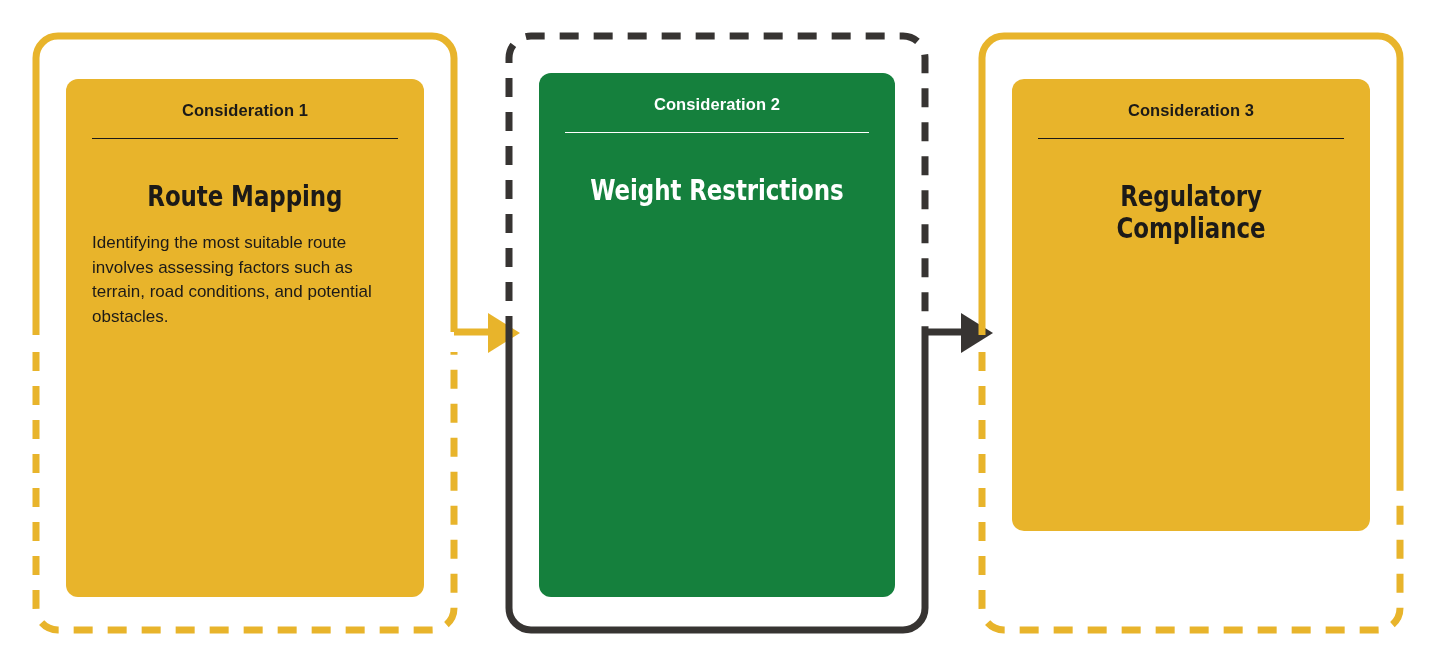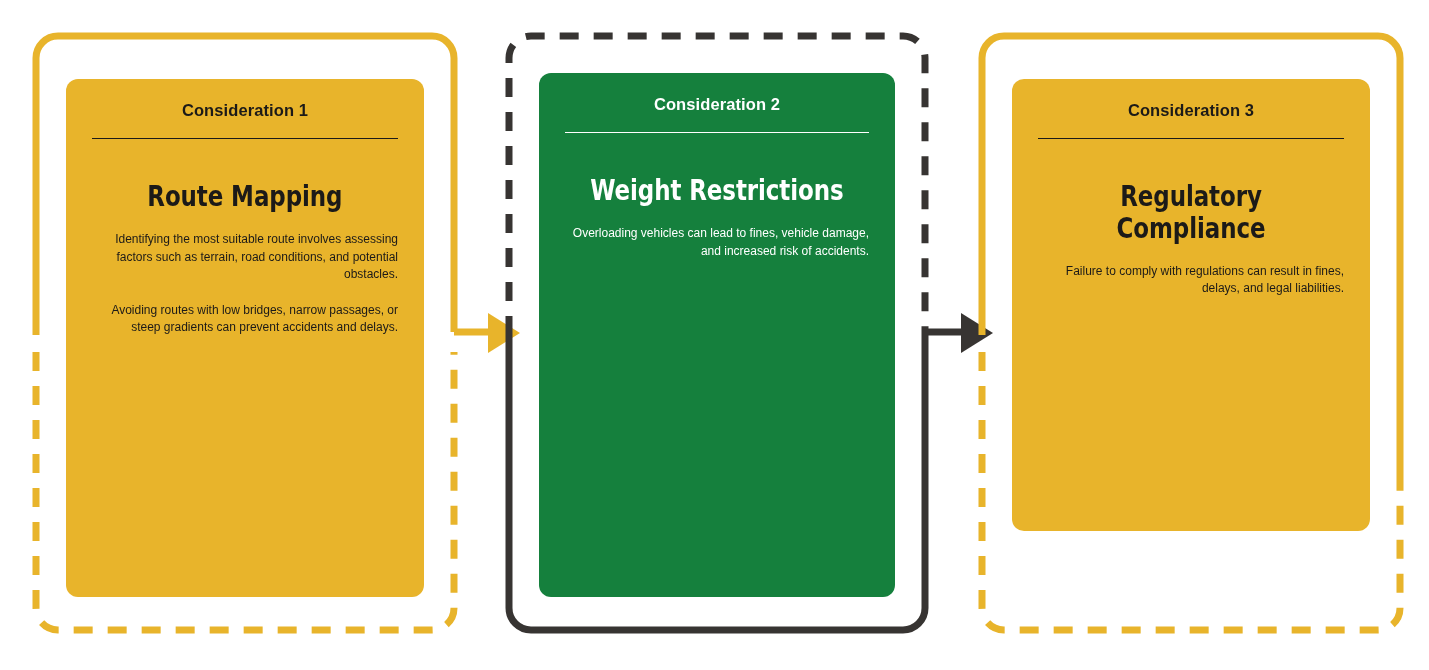"Identifying the most suitable route" .card-body { font-size: 12px -> 17px; text-align: right -> left }
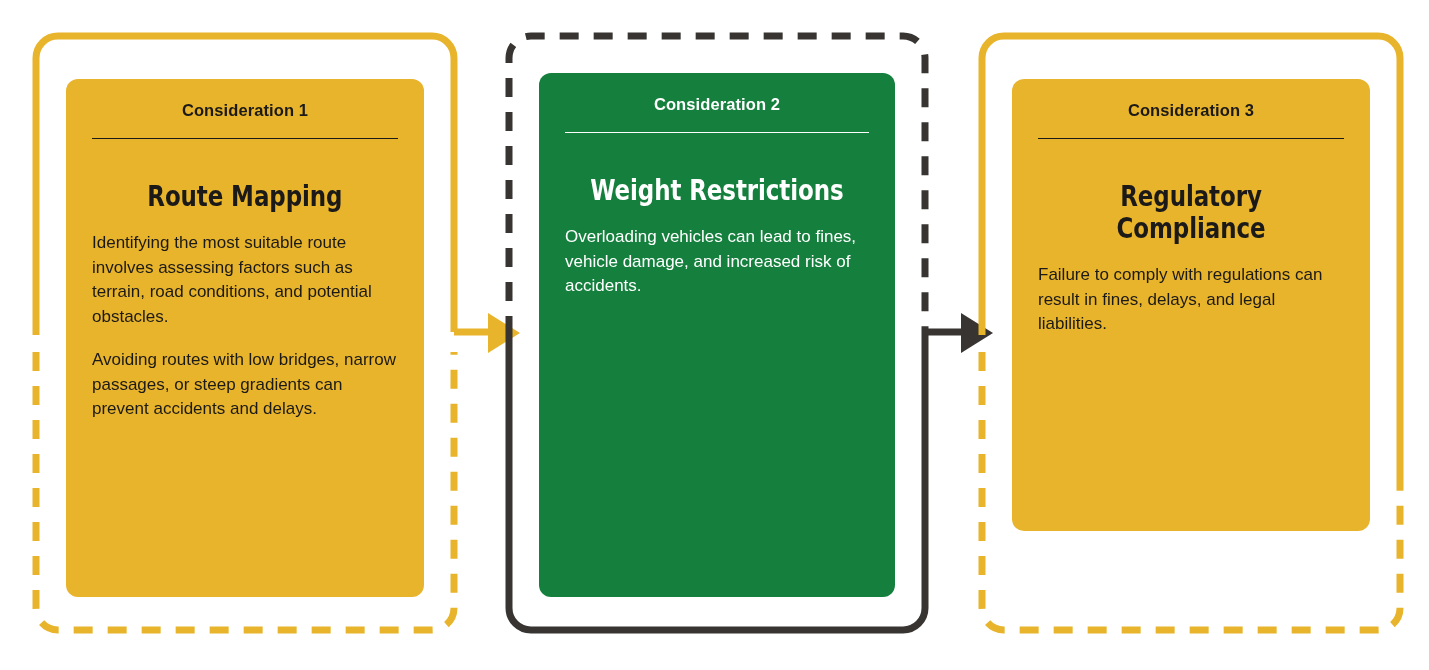"Overloading vehicles can lead to" p { html: <p>Overloading vehicles can lead to fines, vehicle damage, and increased risk of accidents.</p> -> none }
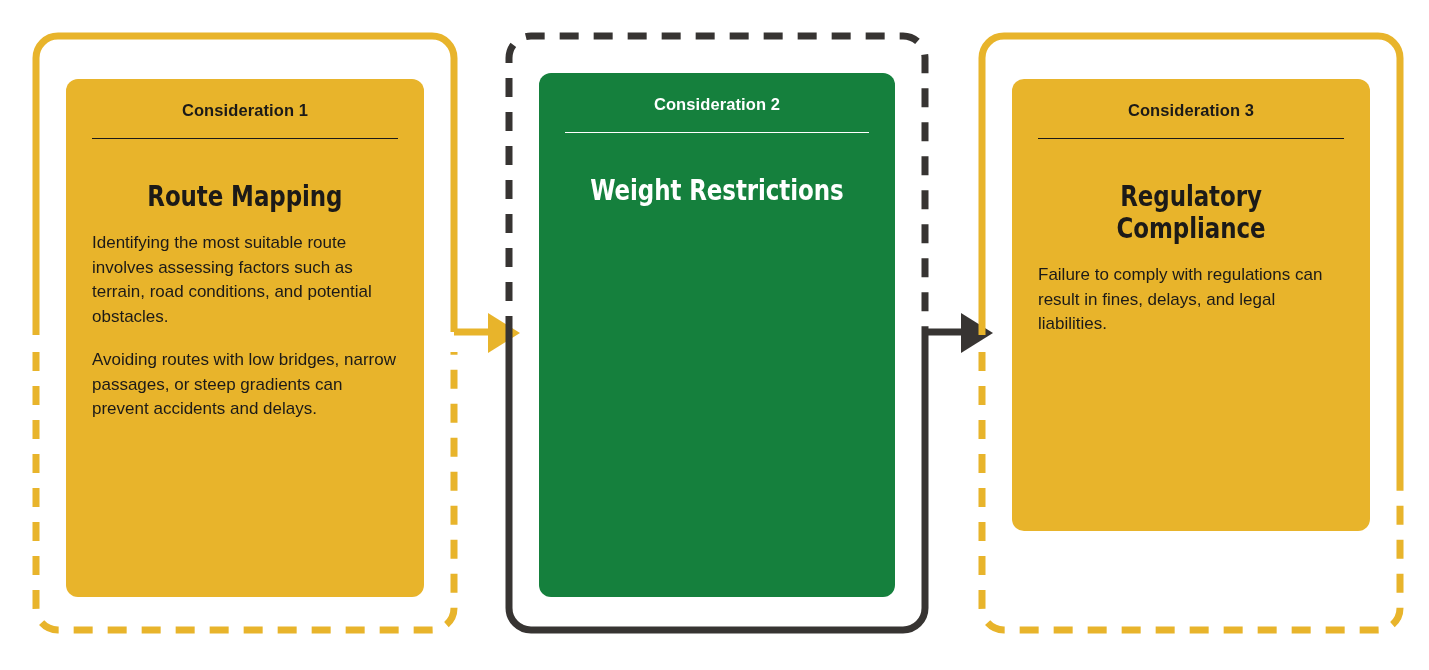"Failure to comply with regulations" p { html: <p>Failure to comply with regulations can result in fines, delays, and legal liabilities.</p> -> none }
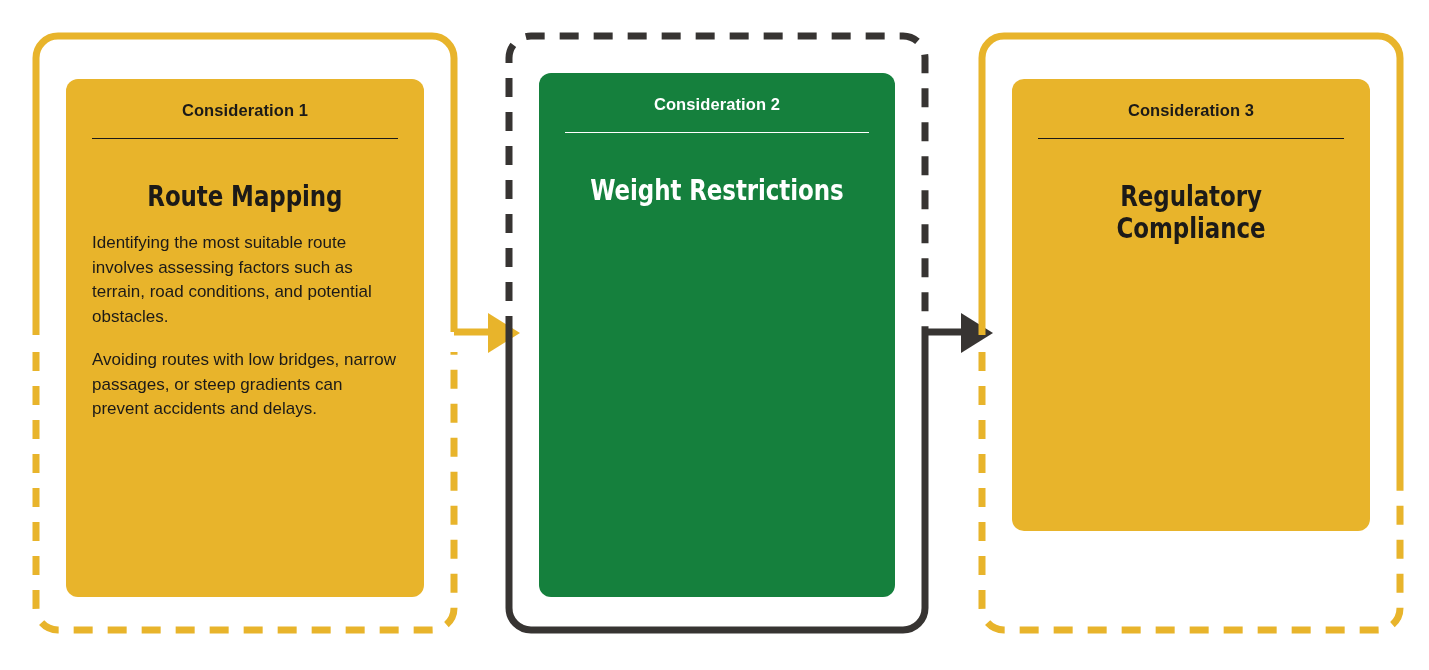"Avoiding routes with low bridges," p { html: <p>Avoiding routes with low bridges, narrow passages, or steep gradients can prevent accidents and delays.</p> -> none }
